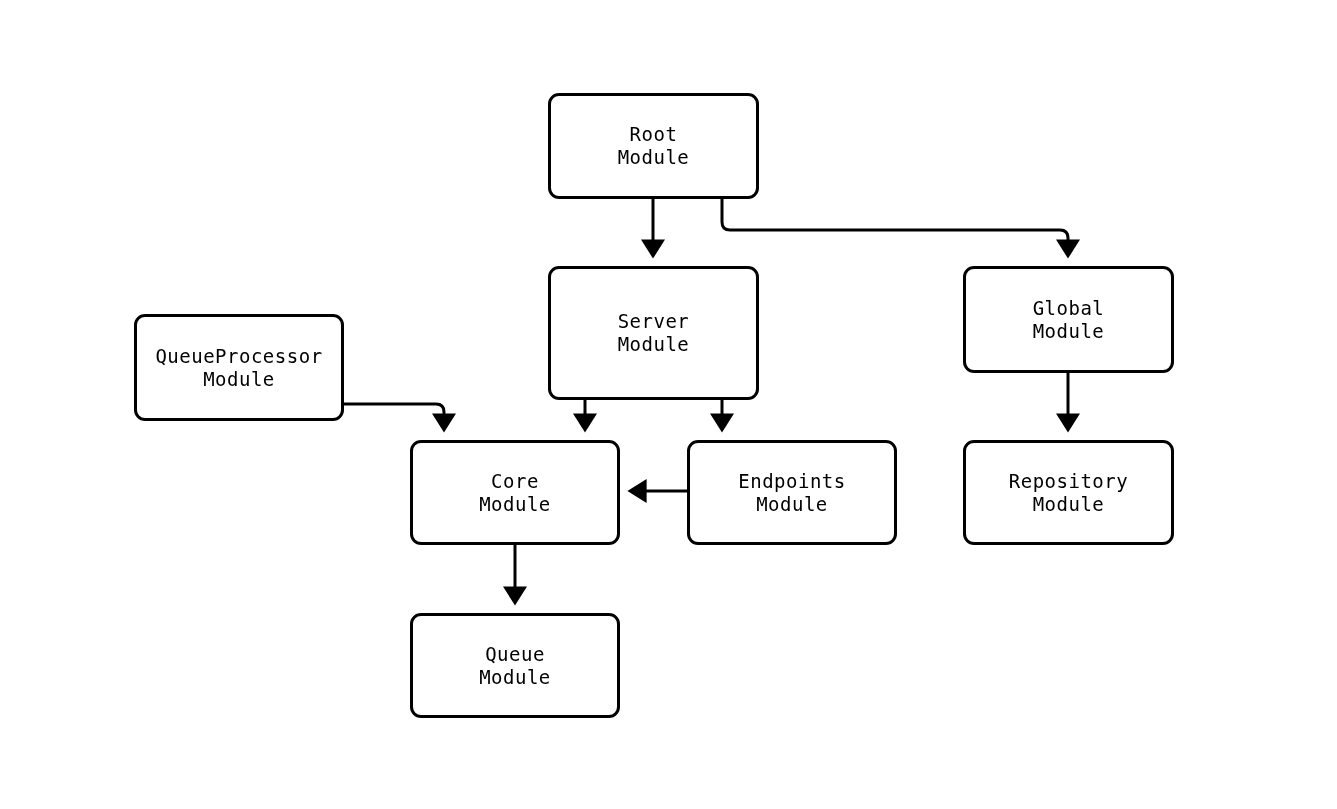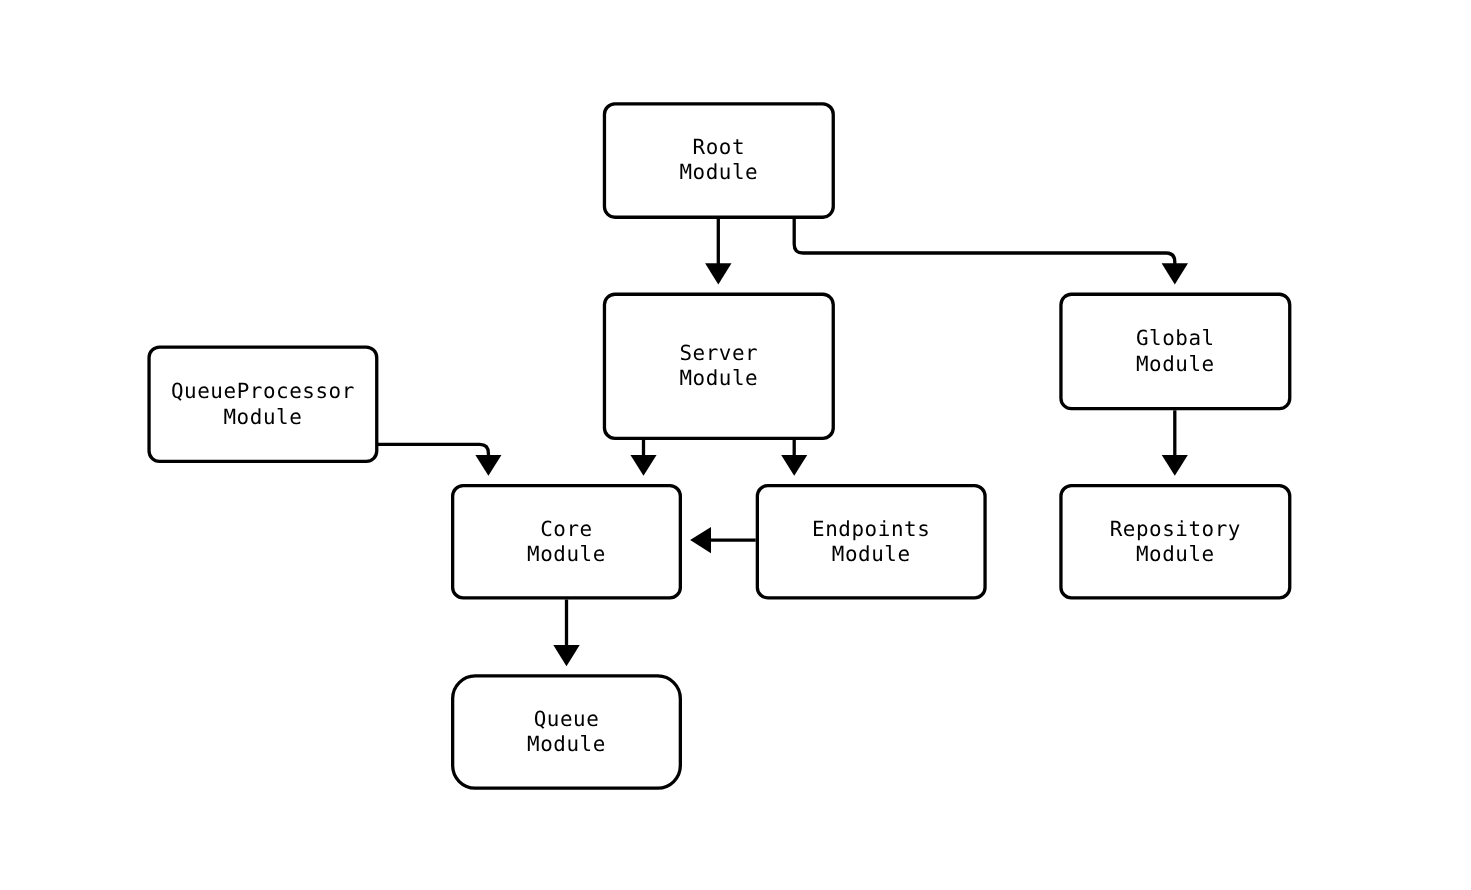"Queue" div.node { border-radius: 22px -> none }
